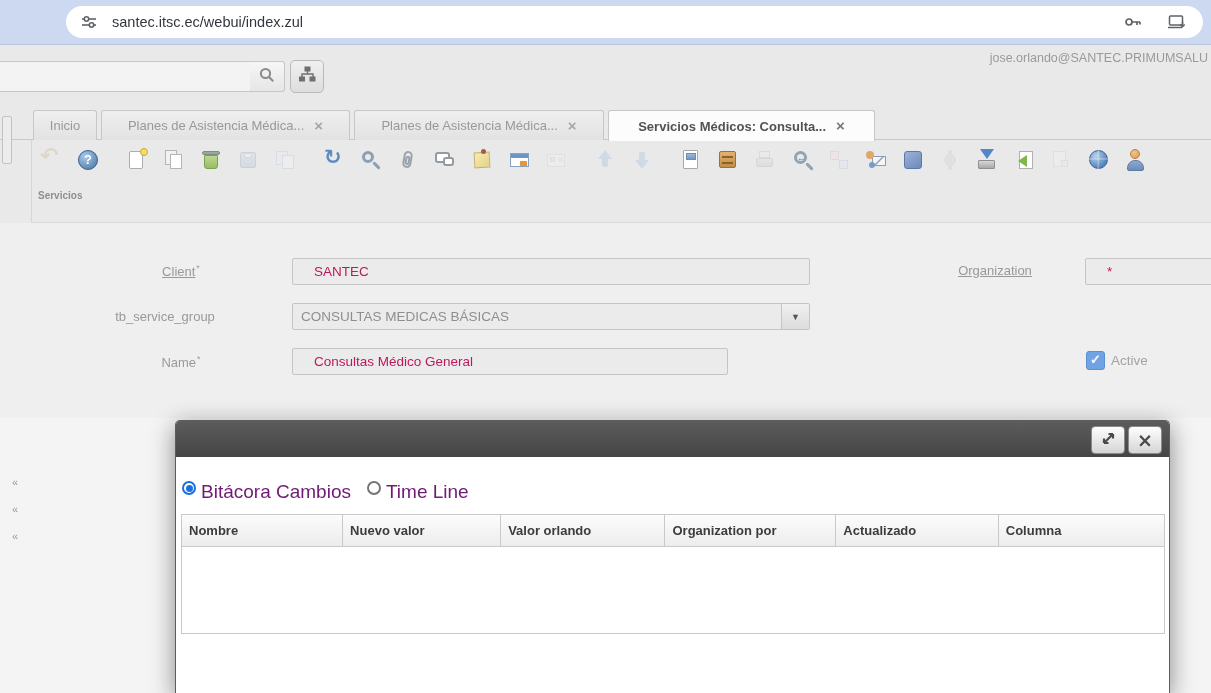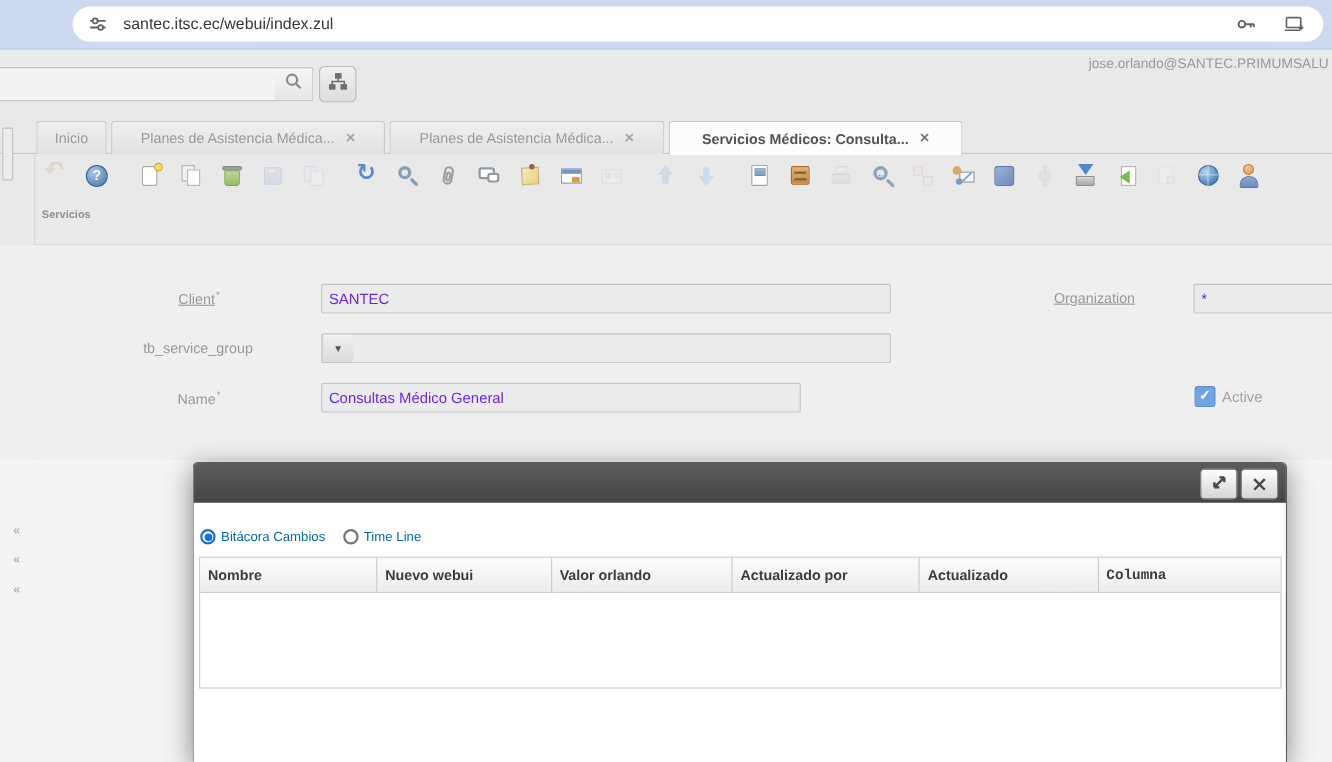"SANTEC" .finput { color: #6d28d9 -> #be185d; padding: 0 6px -> 0 21px }
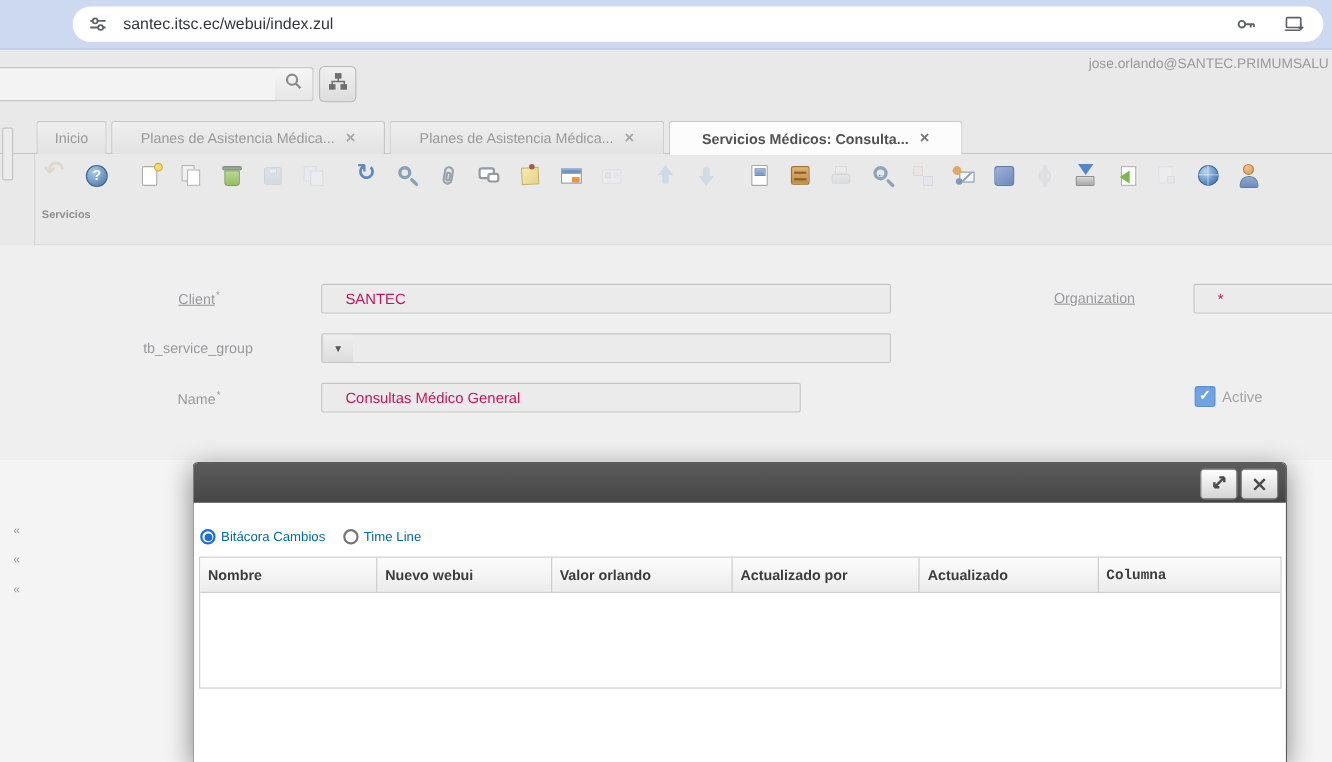"tb_service_group" div.flabel { left: 79px -> 64px }
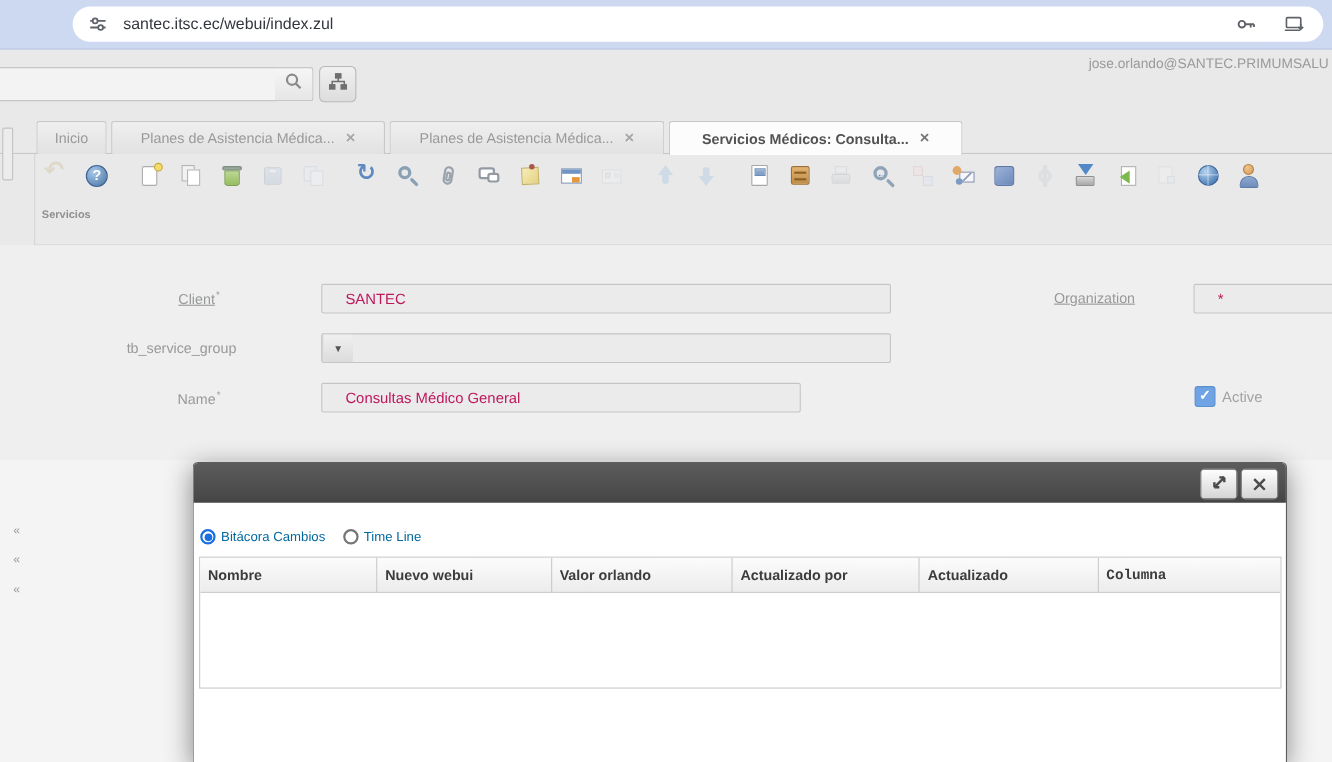"CONSULTAS MEDICAS BÁSICAS" div.combo-value { html: none -> <div>CONSULTAS MEDICAS BÁSICAS</div> }
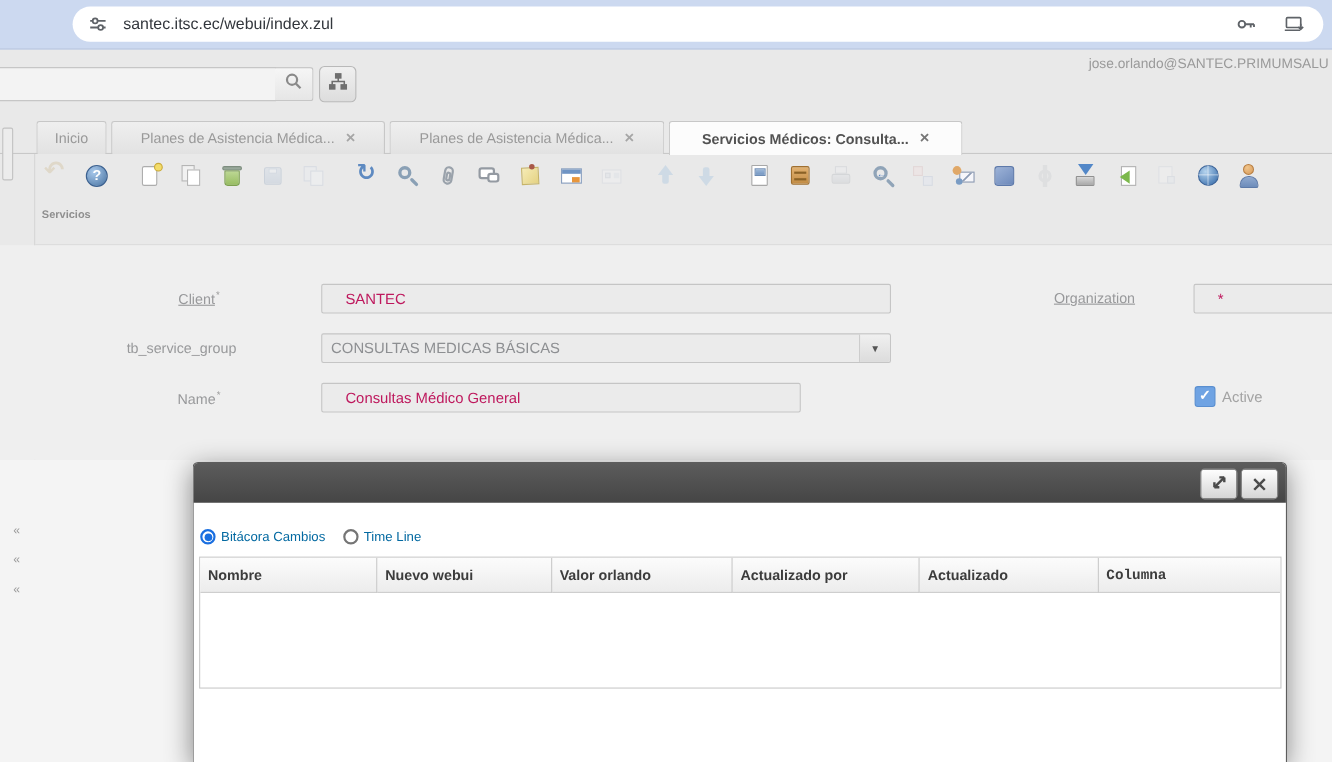"Bitácora Cambios" .radio-row { align-items: center -> flex-start; color: #0369a1 -> #701a75; font-size: 12px -> 19px }
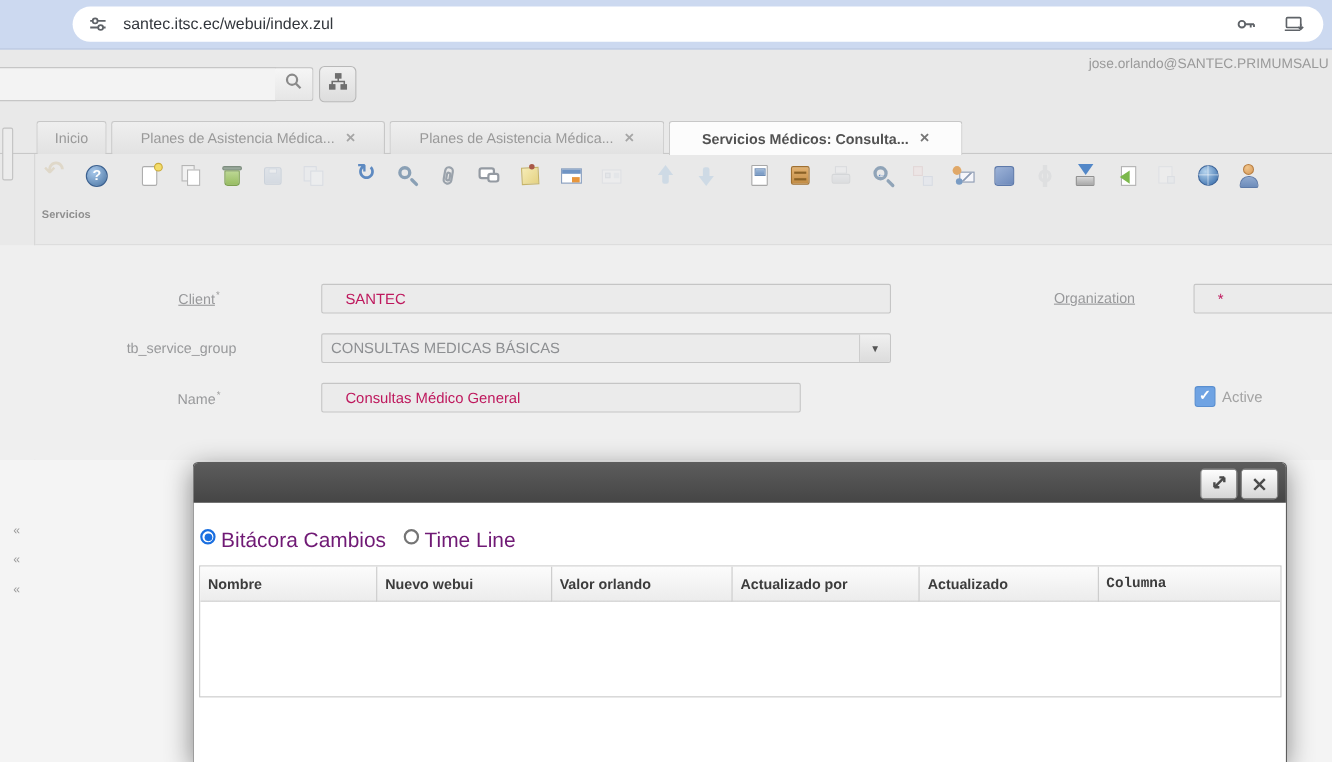"Nuevo webui" th { text: webui -> valor }
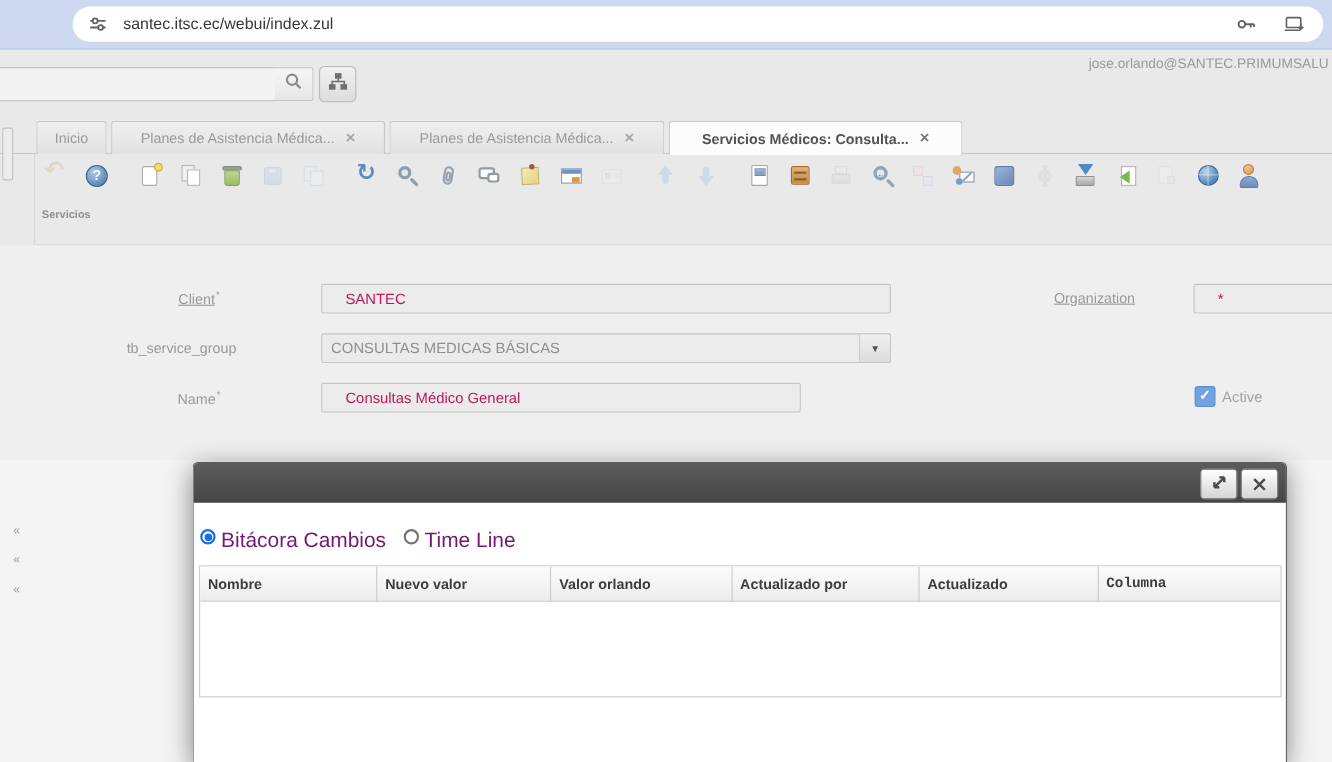"Actualizado por" th { text: Actualizado -> Organization }
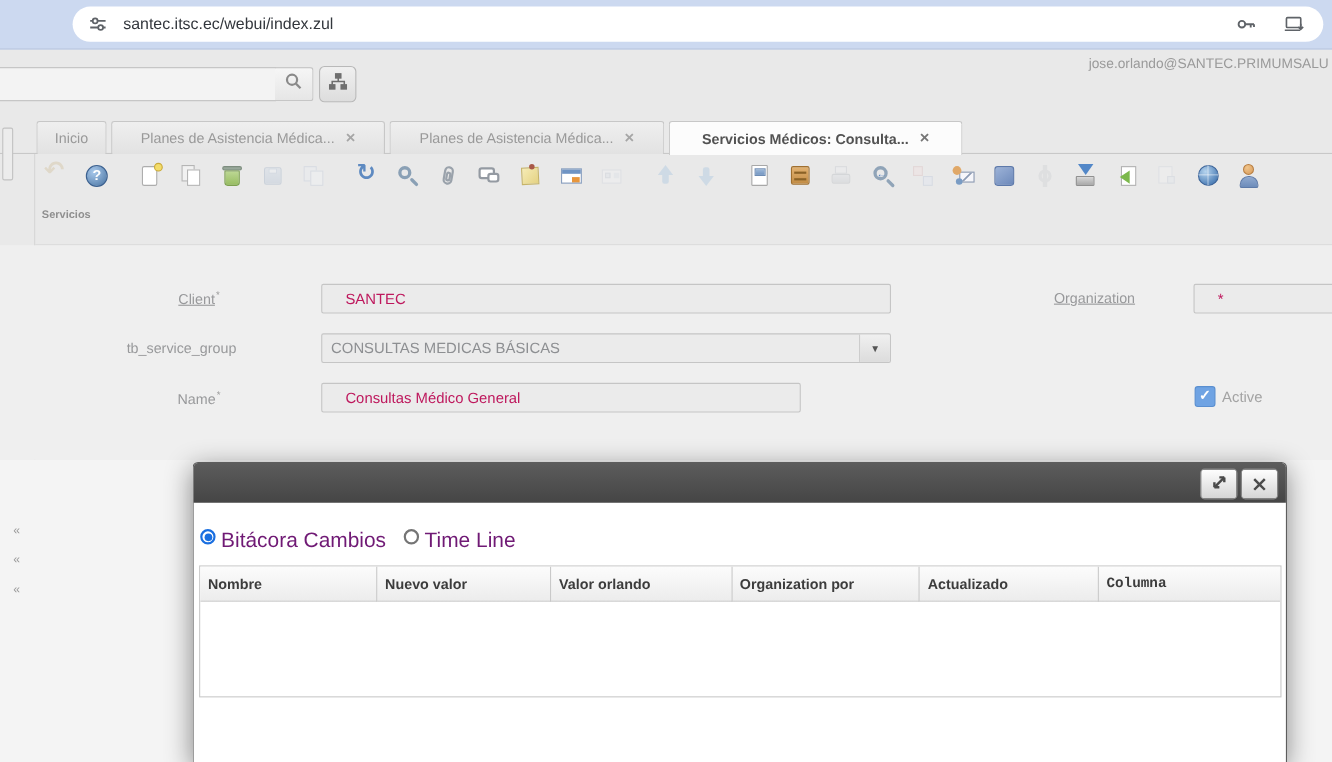"Columna" table.log th:last-child { font-family: Liberation Mono, monospace -> none }
